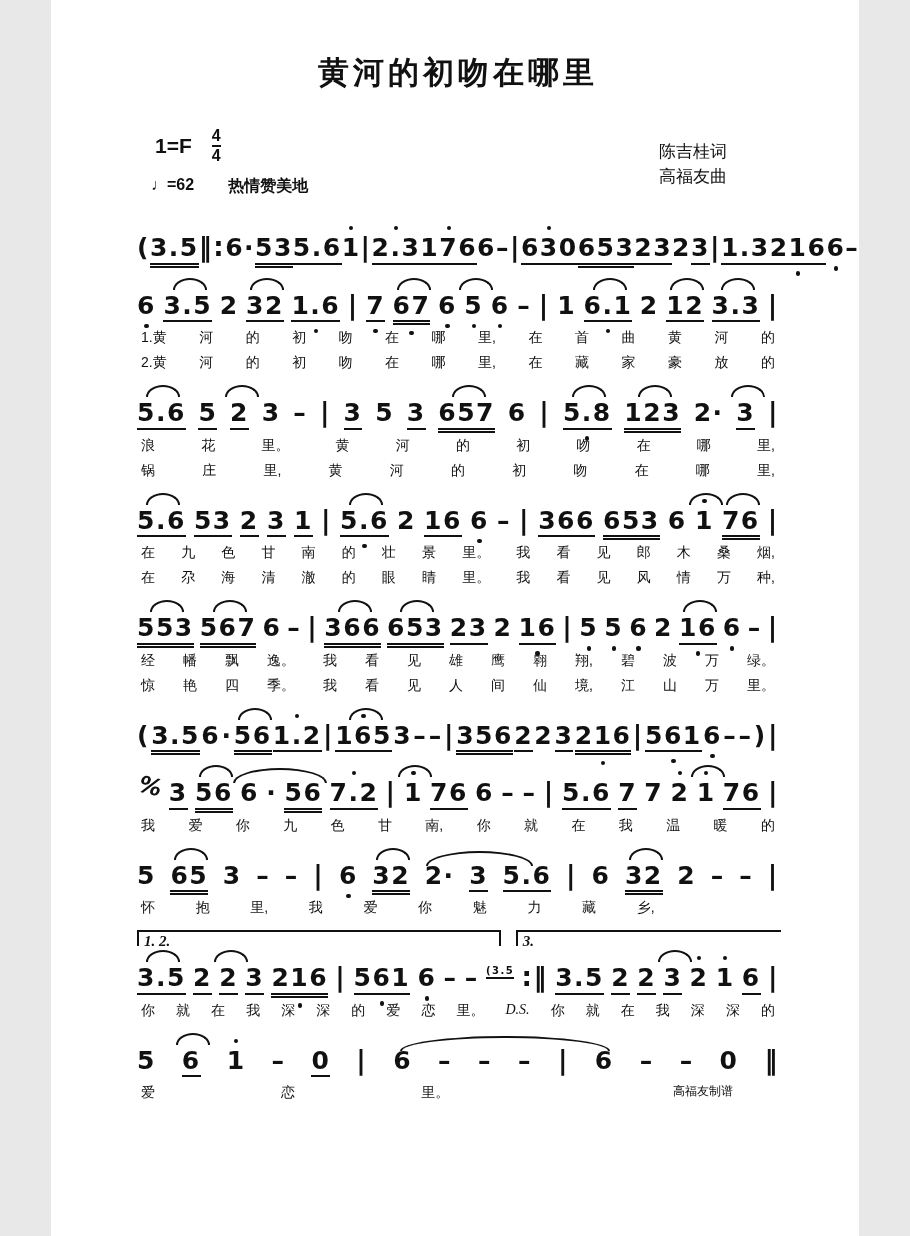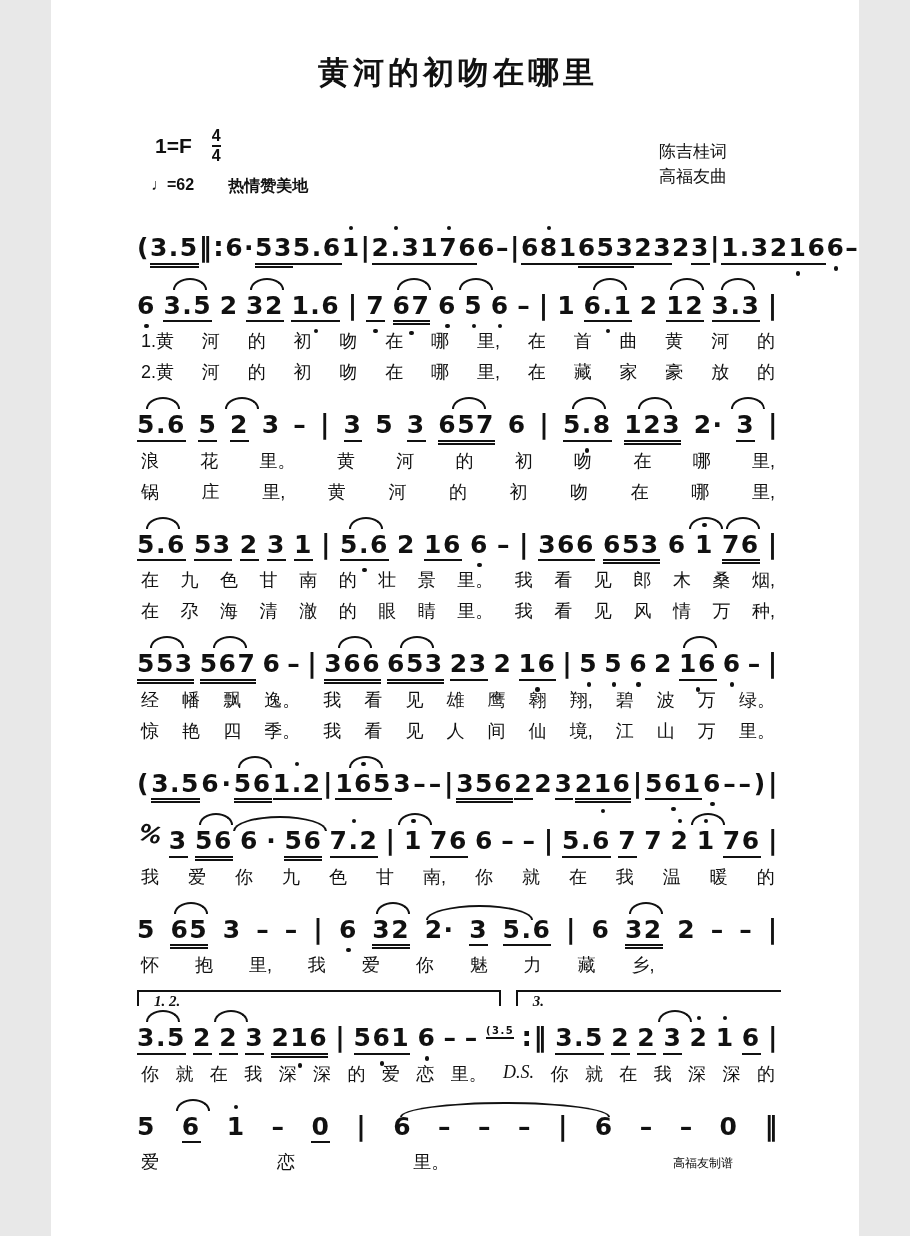"681" b.txt { text: 681 -> 630 }
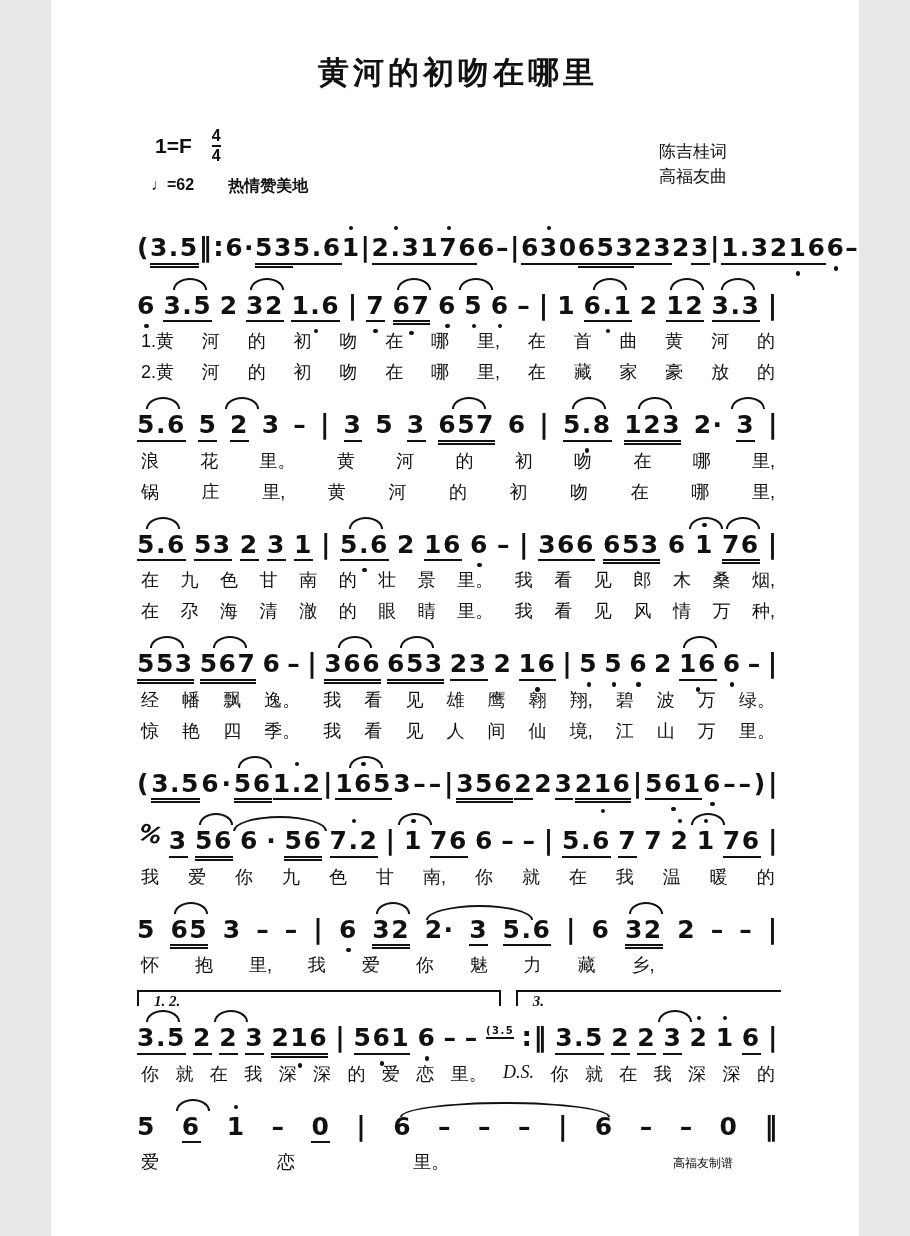"1.黄" .lyr { font-size: 18px -> 14px }
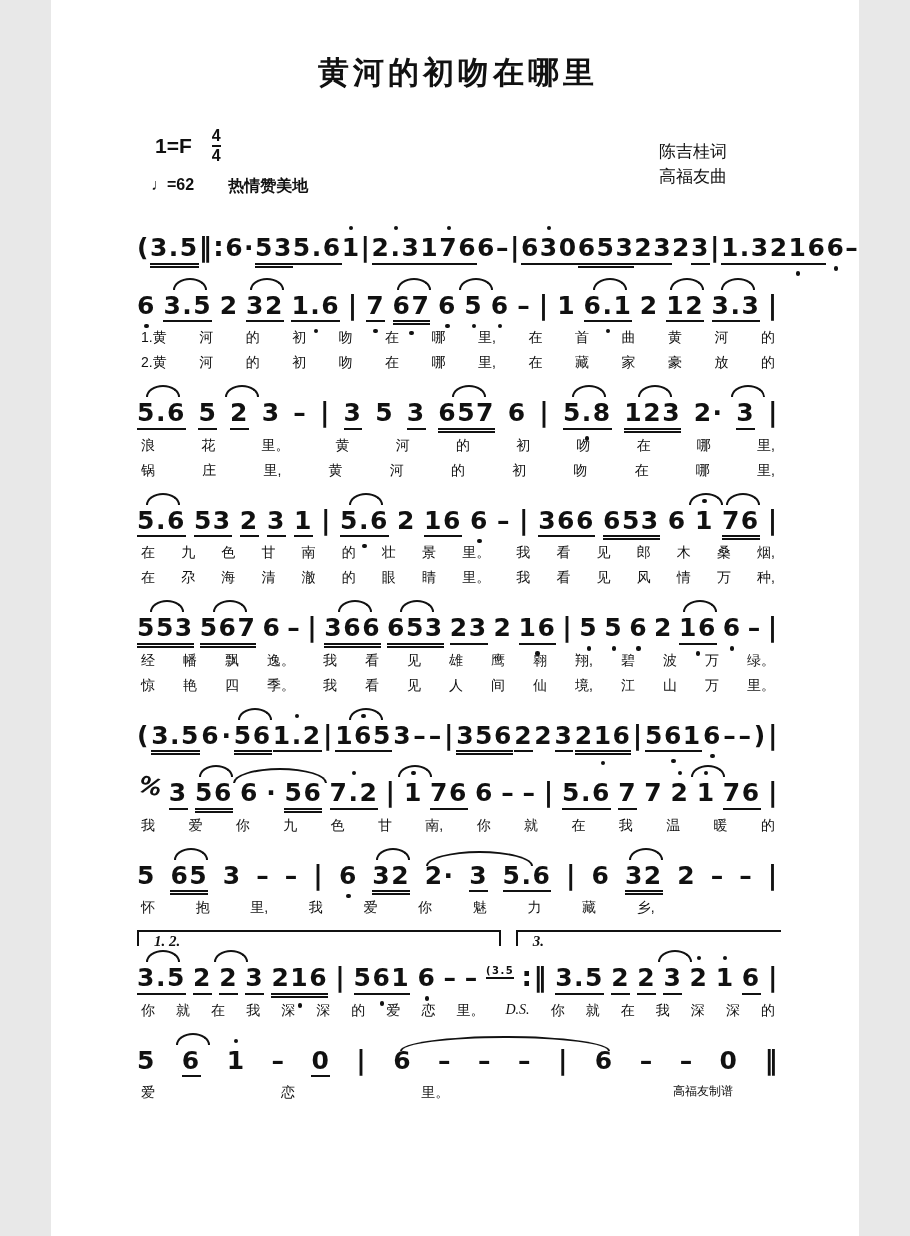"1. 2." .vlab { padding-left: 15px -> 5px }
